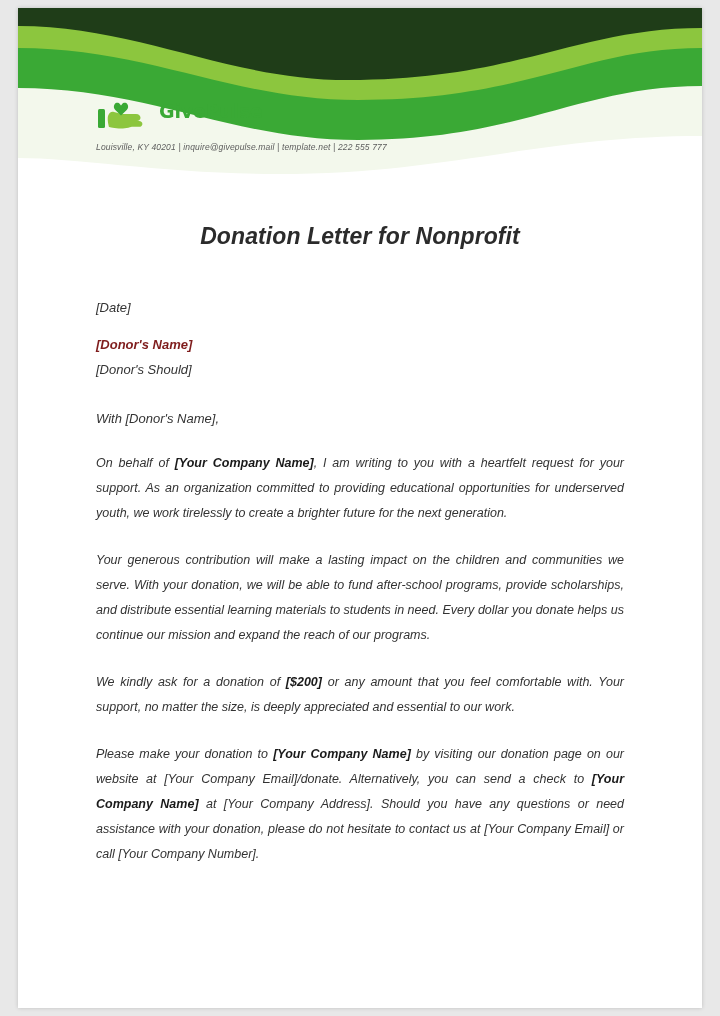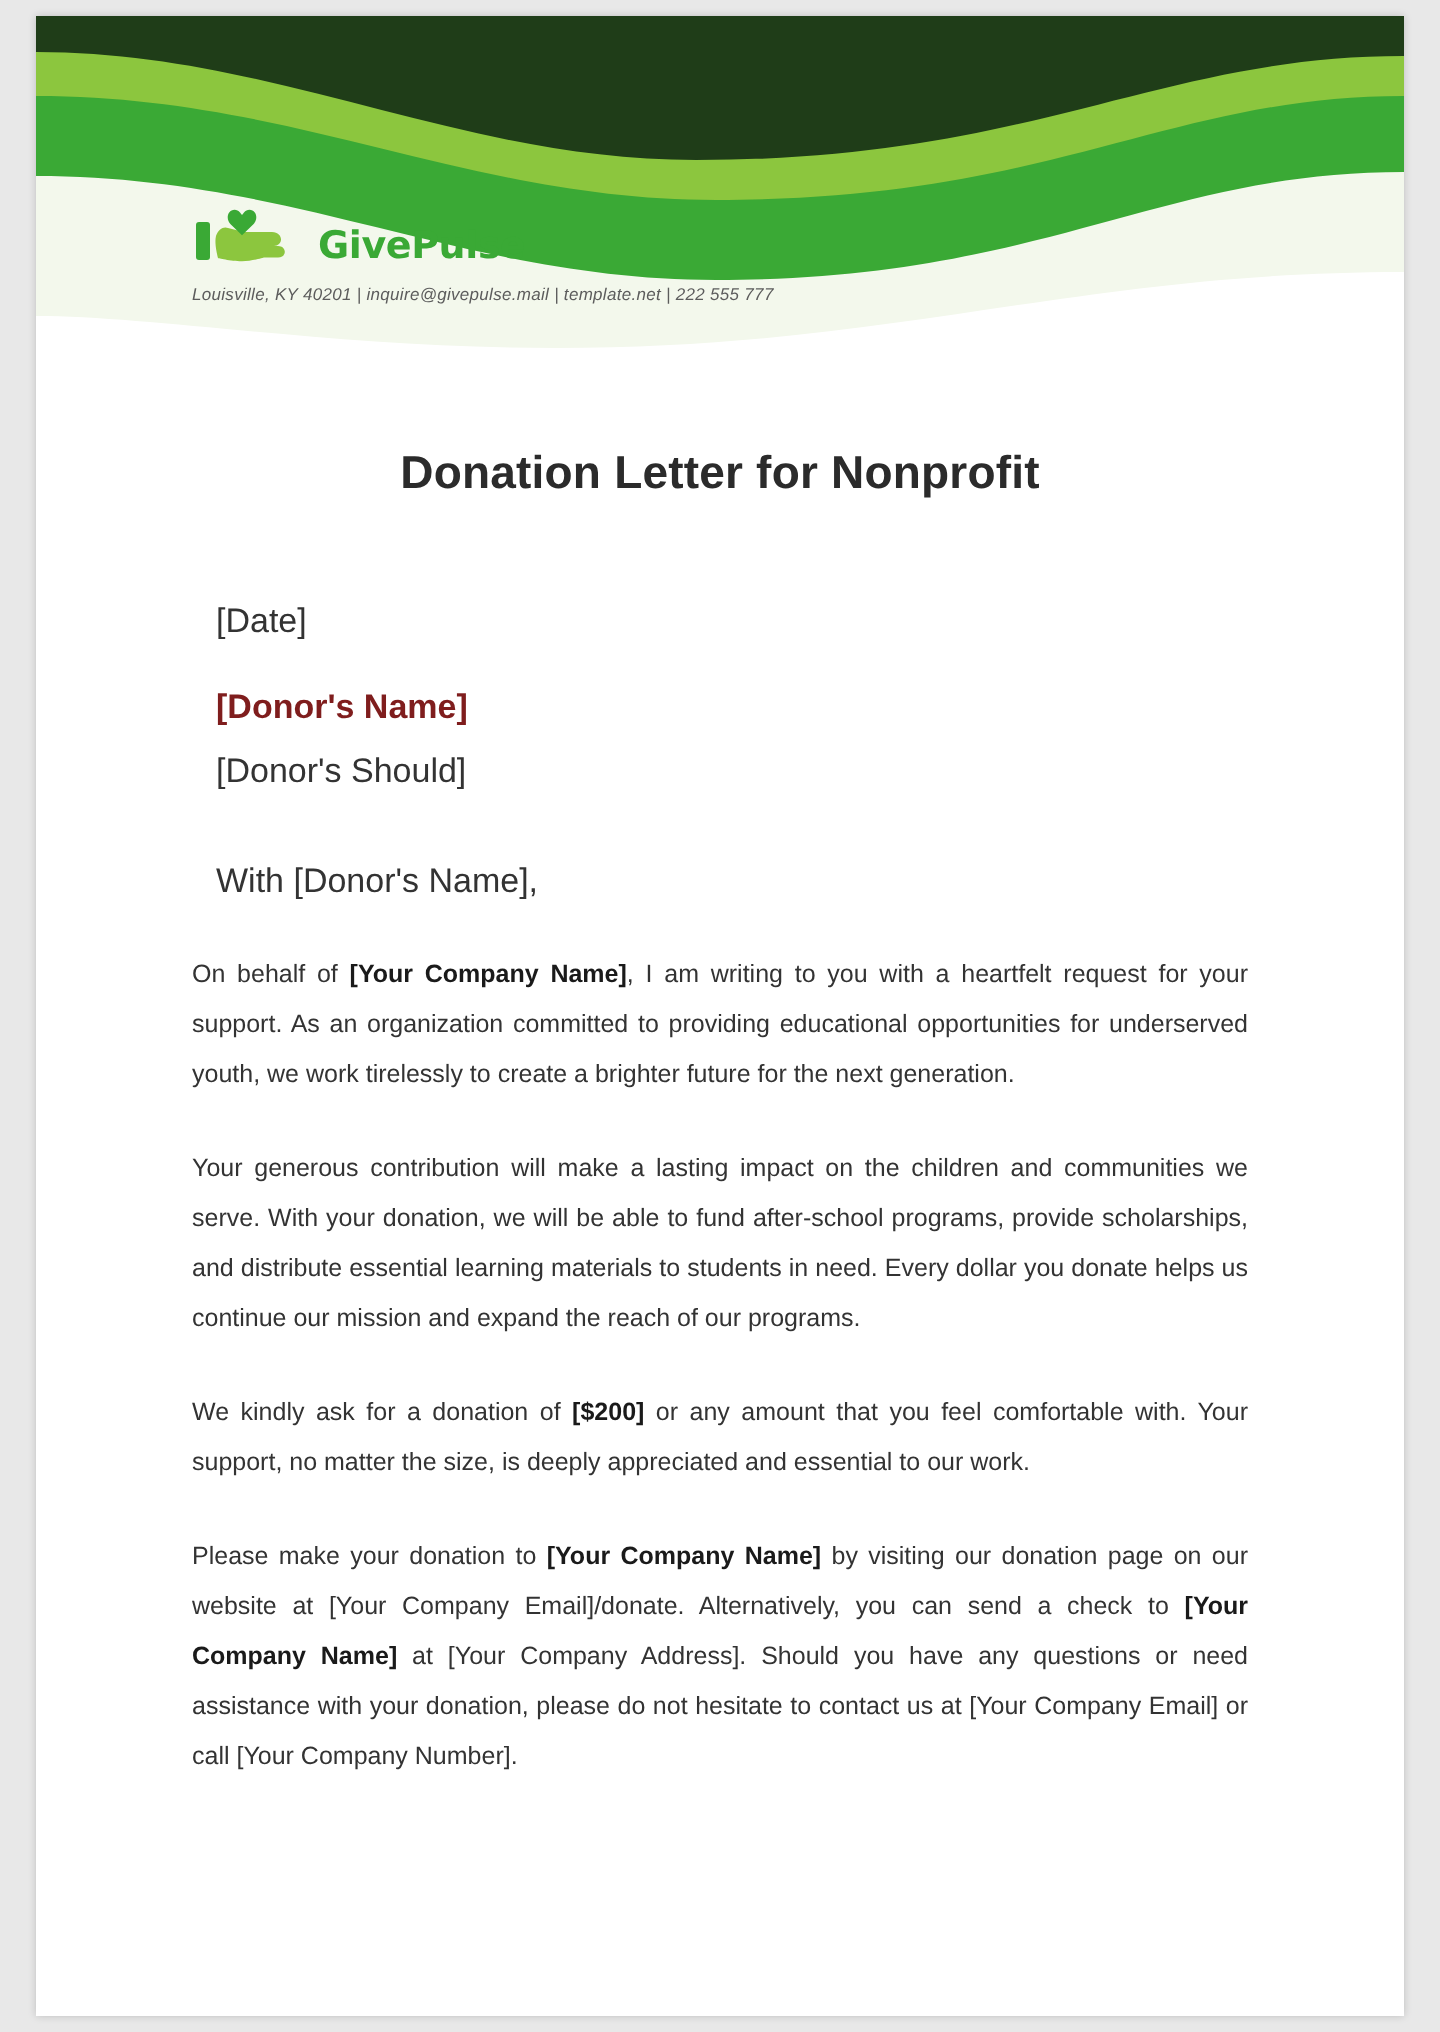"GivePulse" .logo-row { align-items: flex-end -> flex-start }
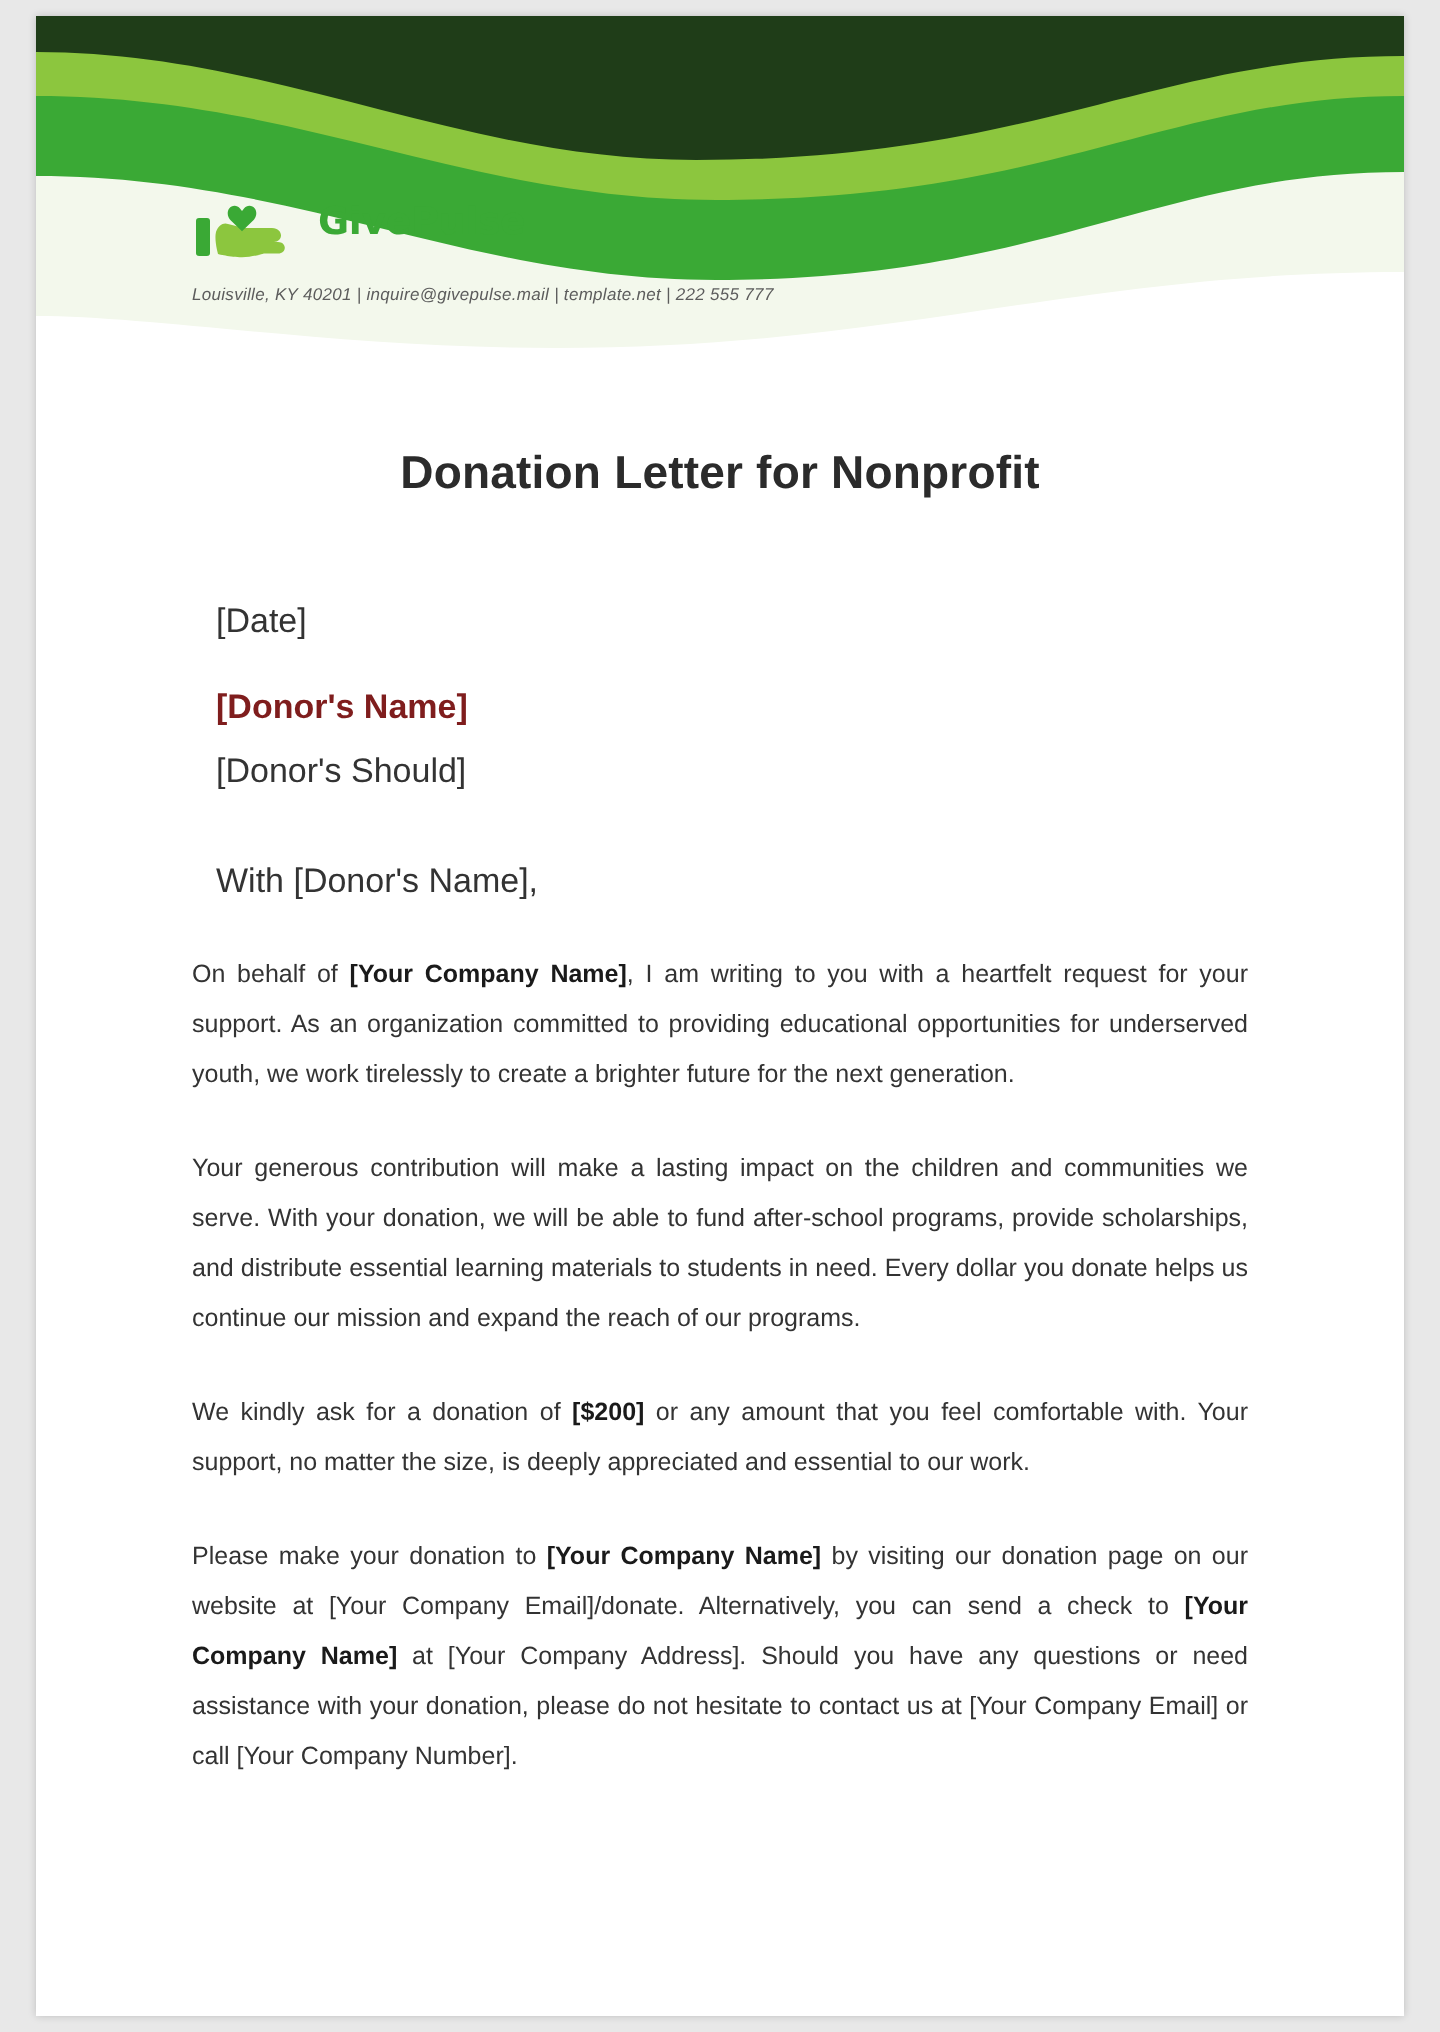"Donation Letter for Nonprofit" .doc-body { font-style: none -> italic }
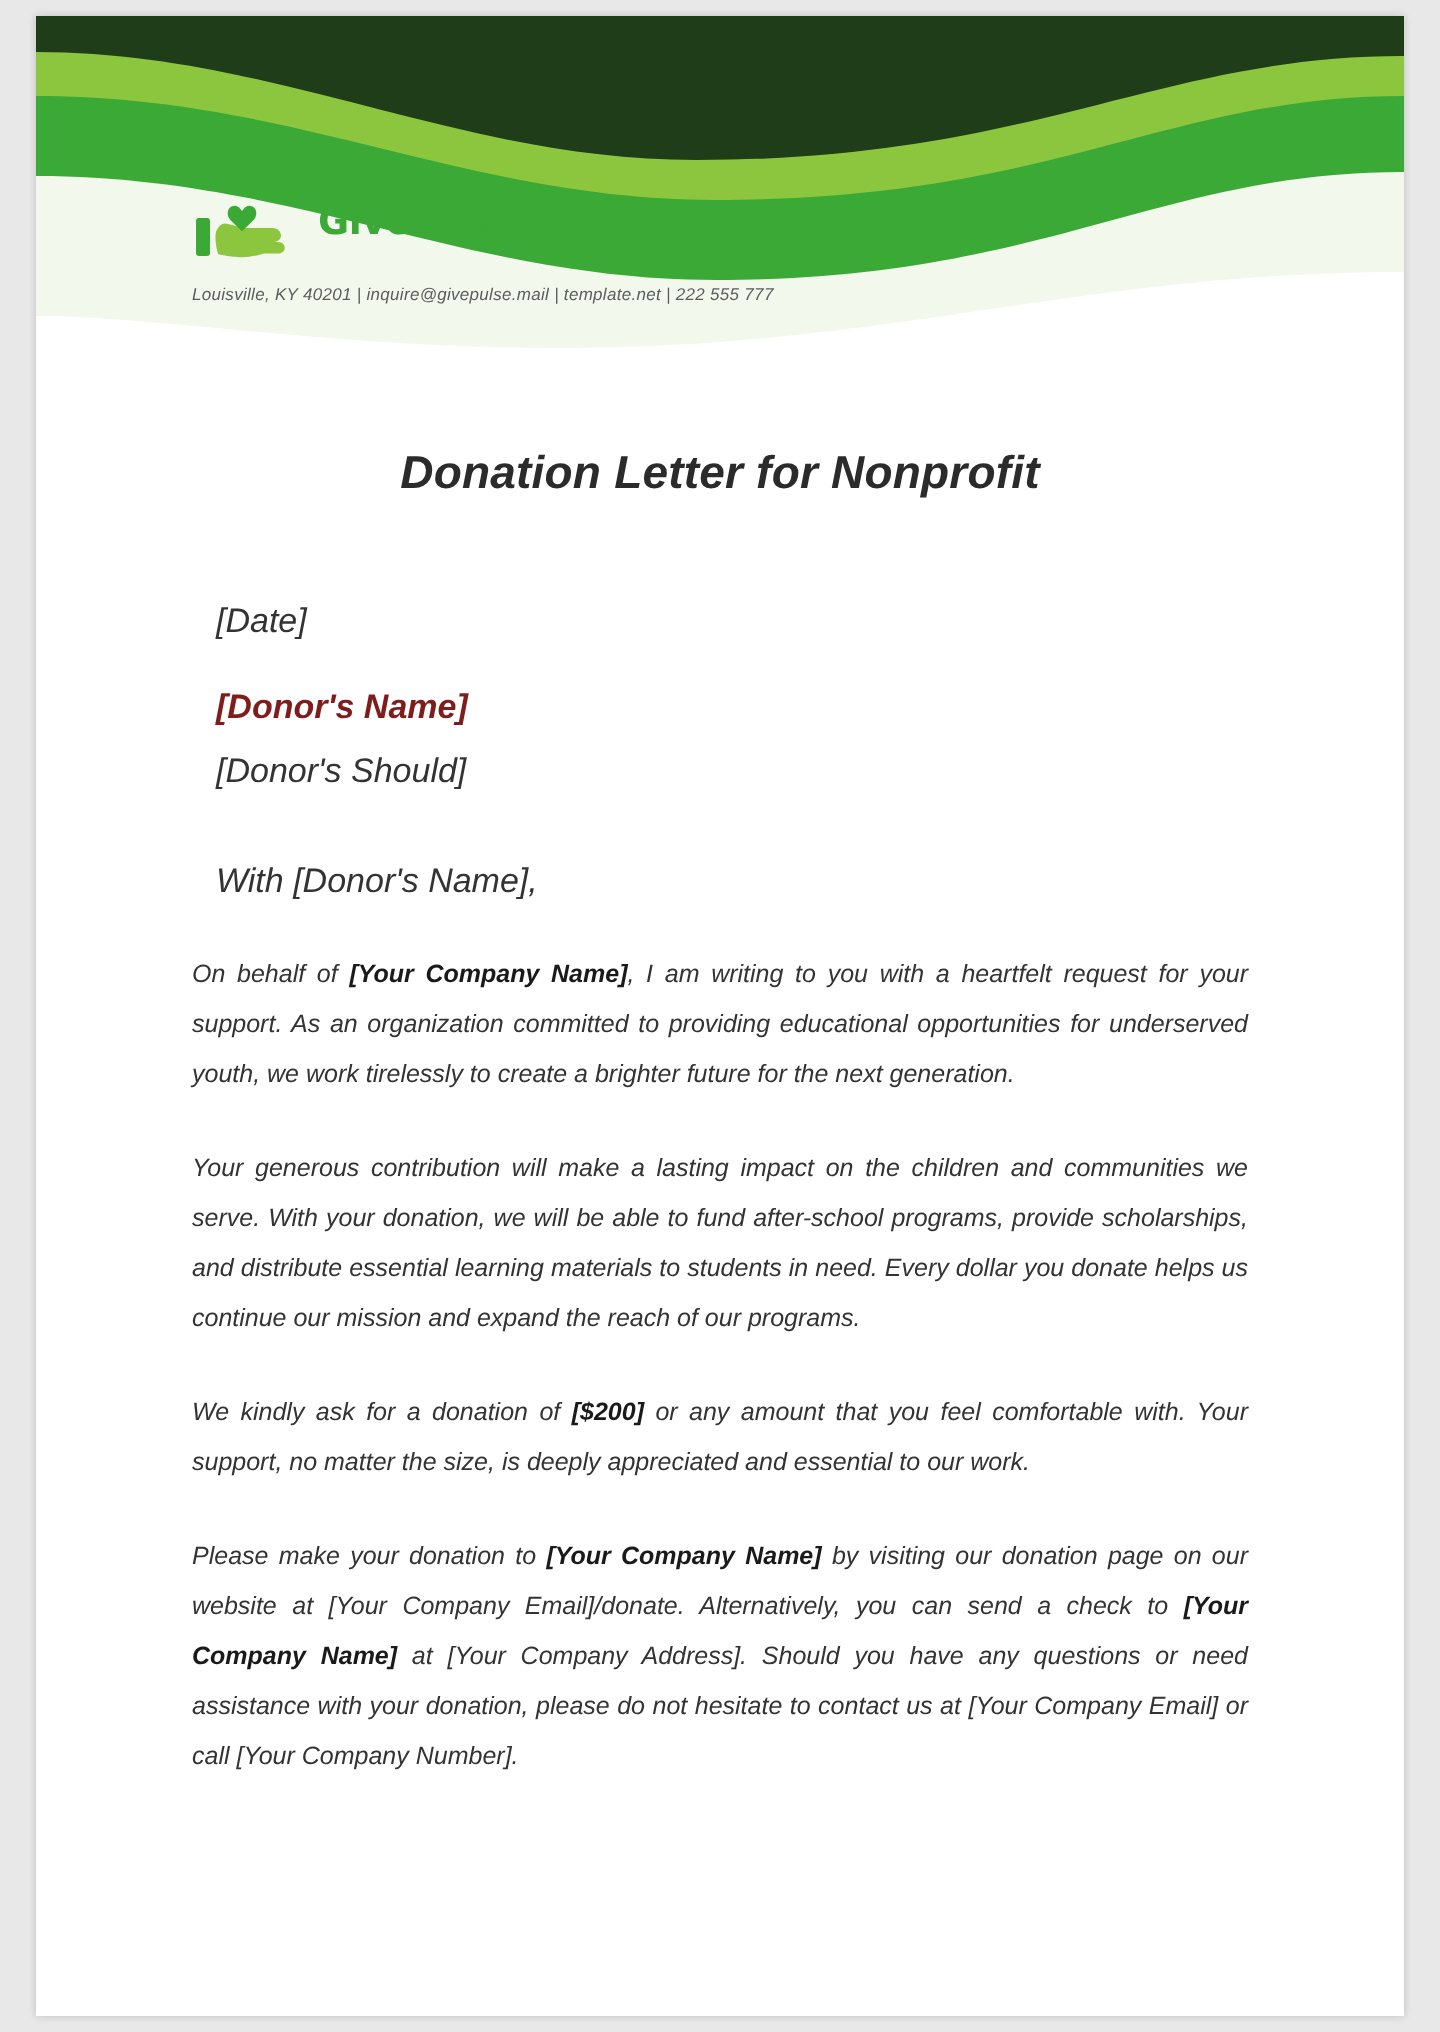"[Date]" .line { font-size: 17px -> 13px; margin: 0 0 5px 12px -> 0 0 5px 0 }
